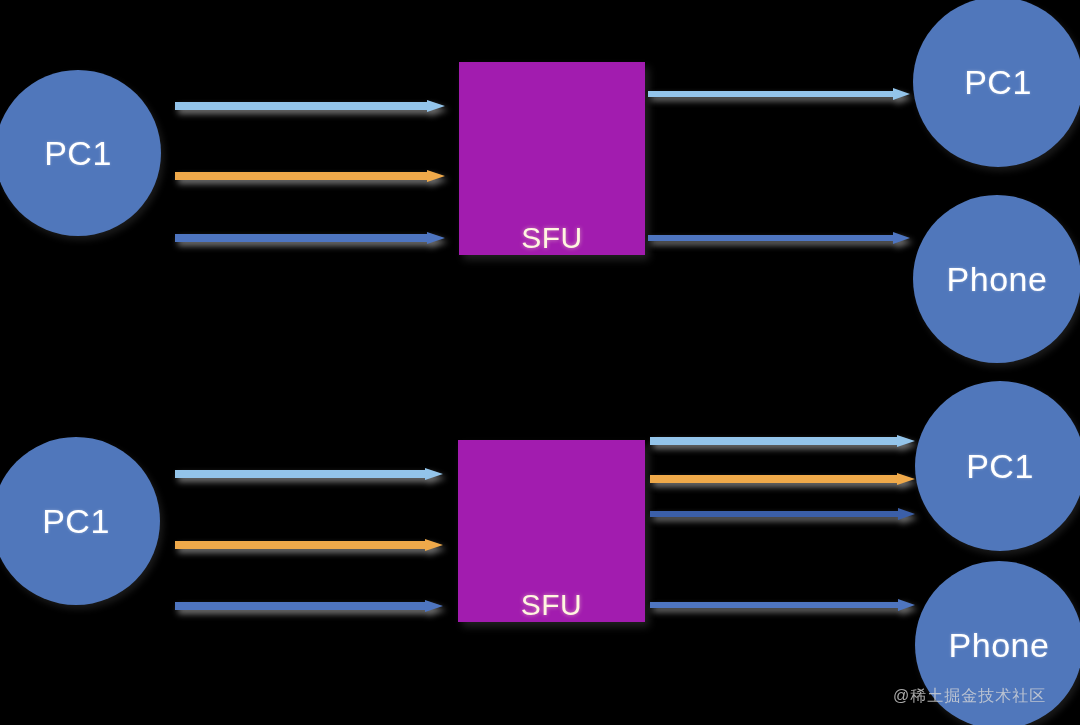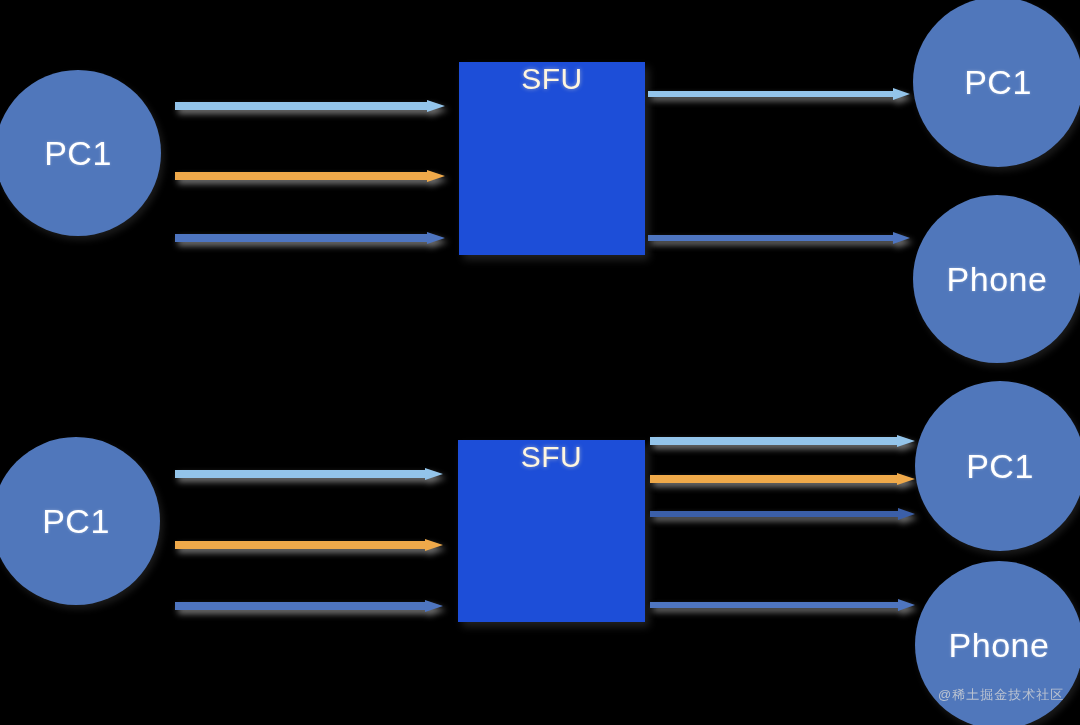"SFU" .sfu-box { align-items: flex-start -> flex-end; background: #1d4ed8 -> #a21caf }
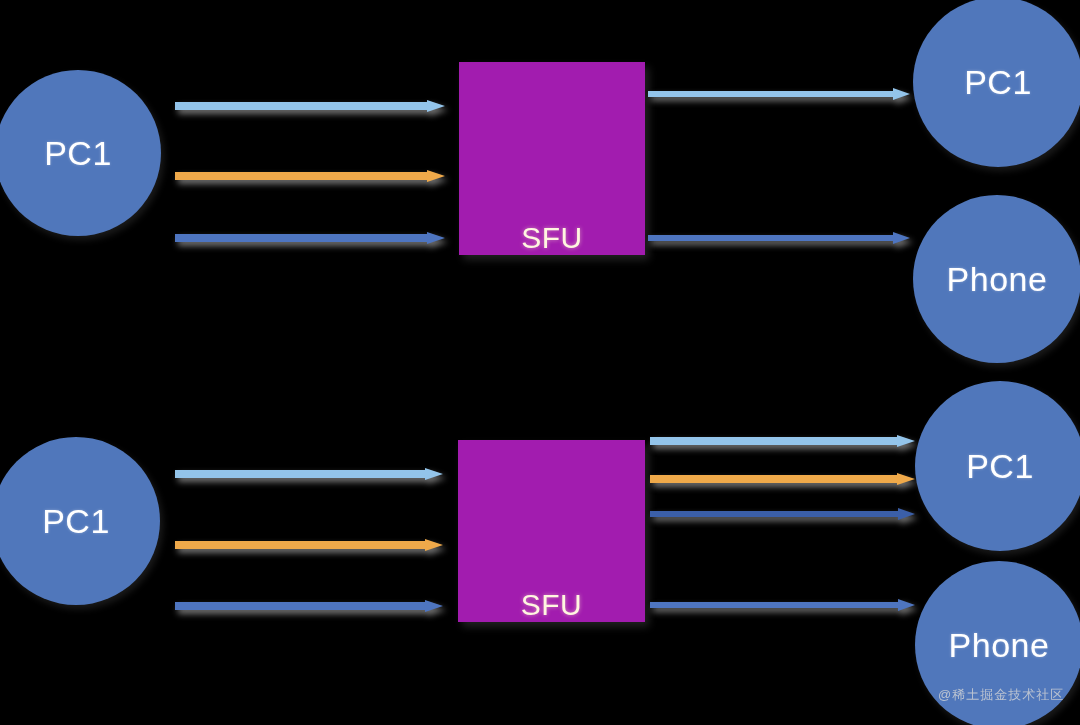"@稀土掘金技术社区" .watermark { font-size: 13px -> 16px; margin-left: 45px -> none }
